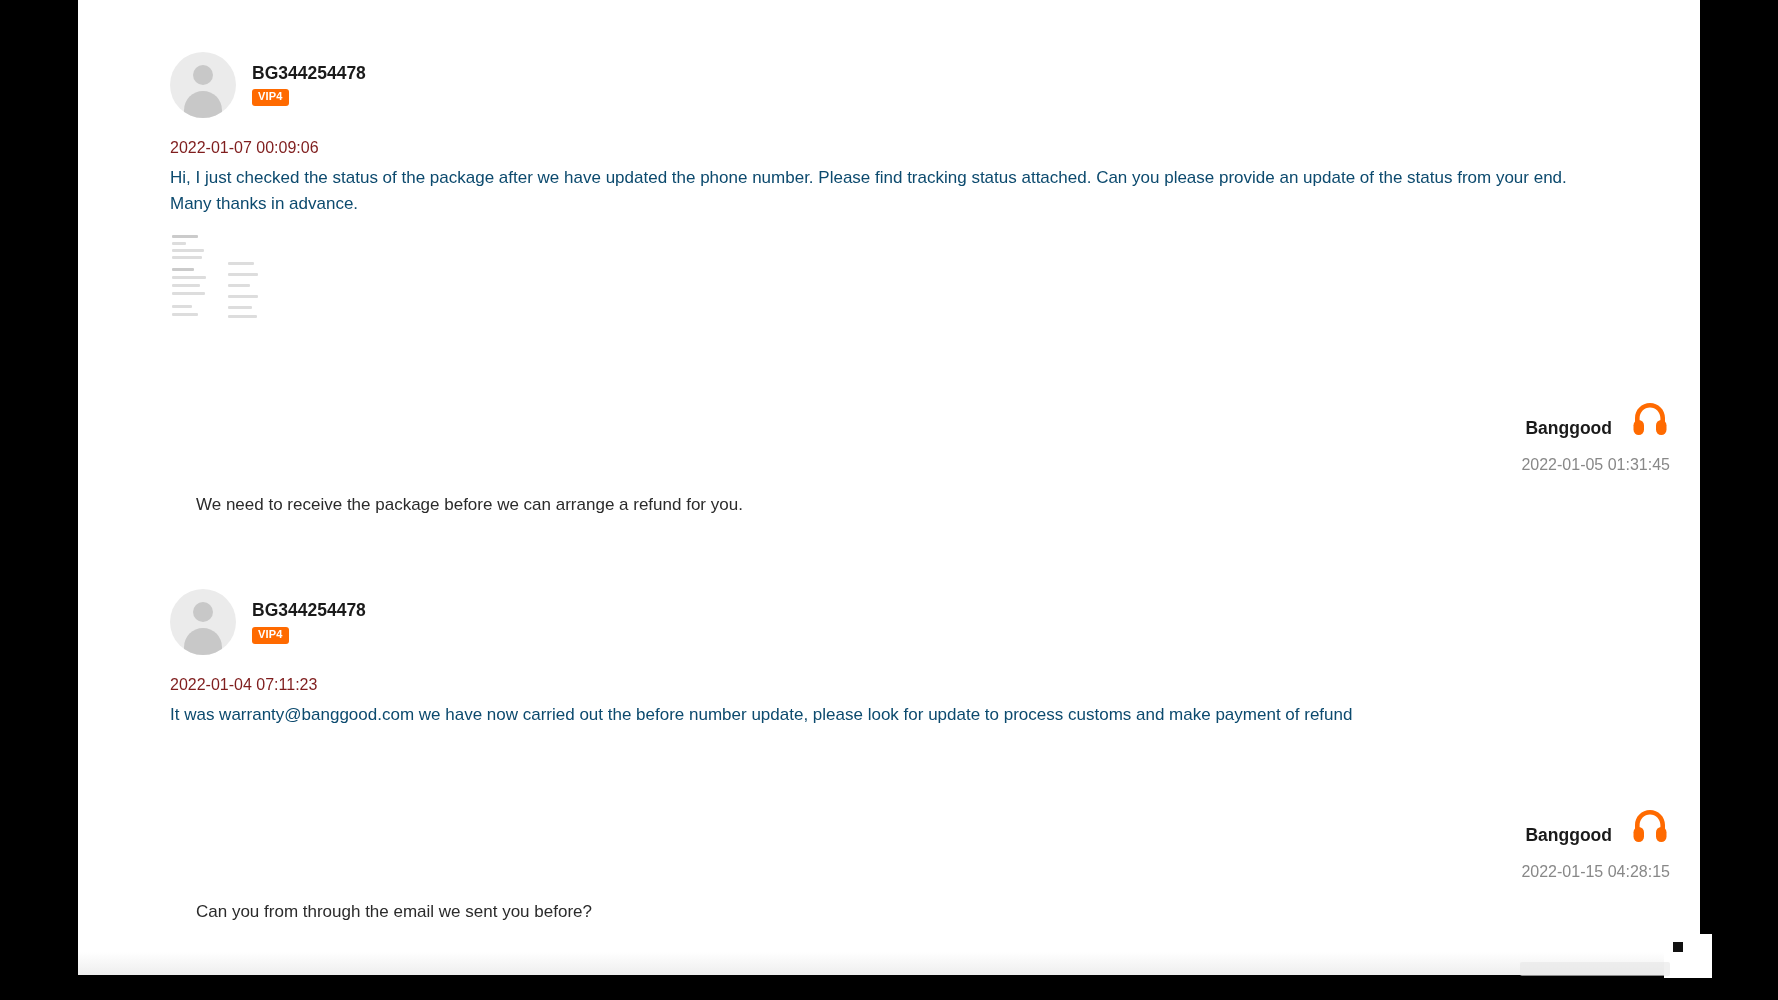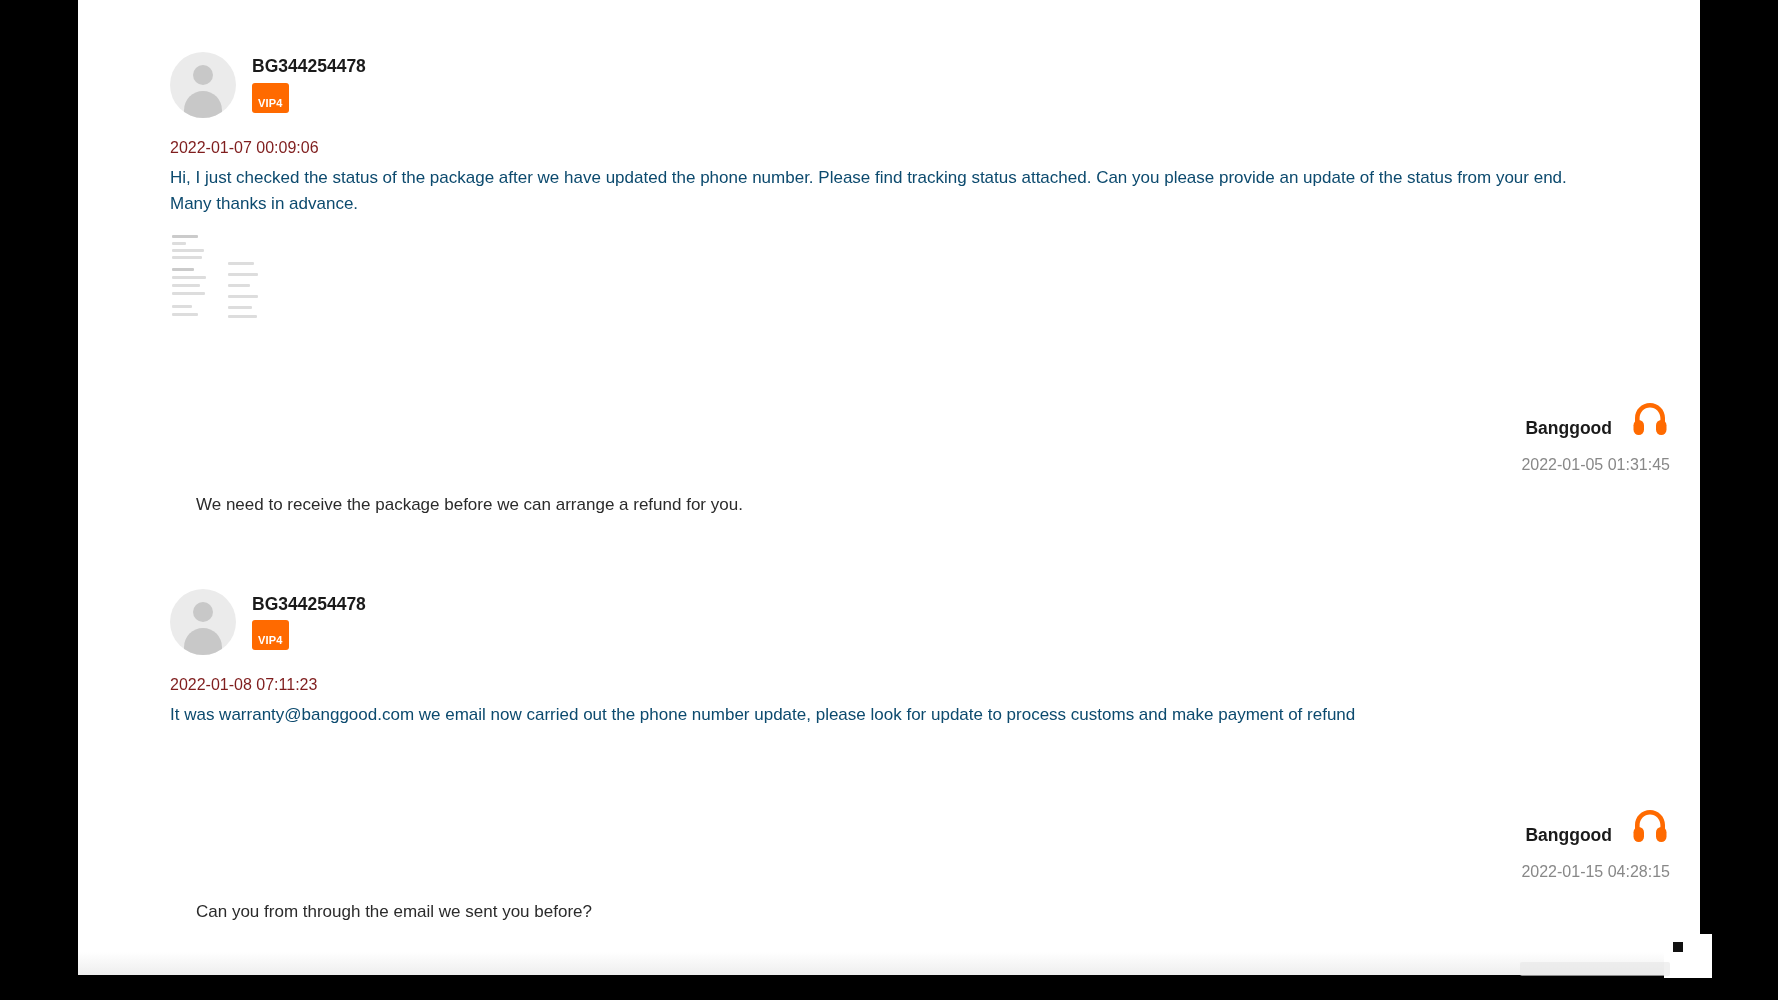"VIP4" .vip-badge { padding: 15px 6px 4px 6px -> 2px 6px 4px 6px }
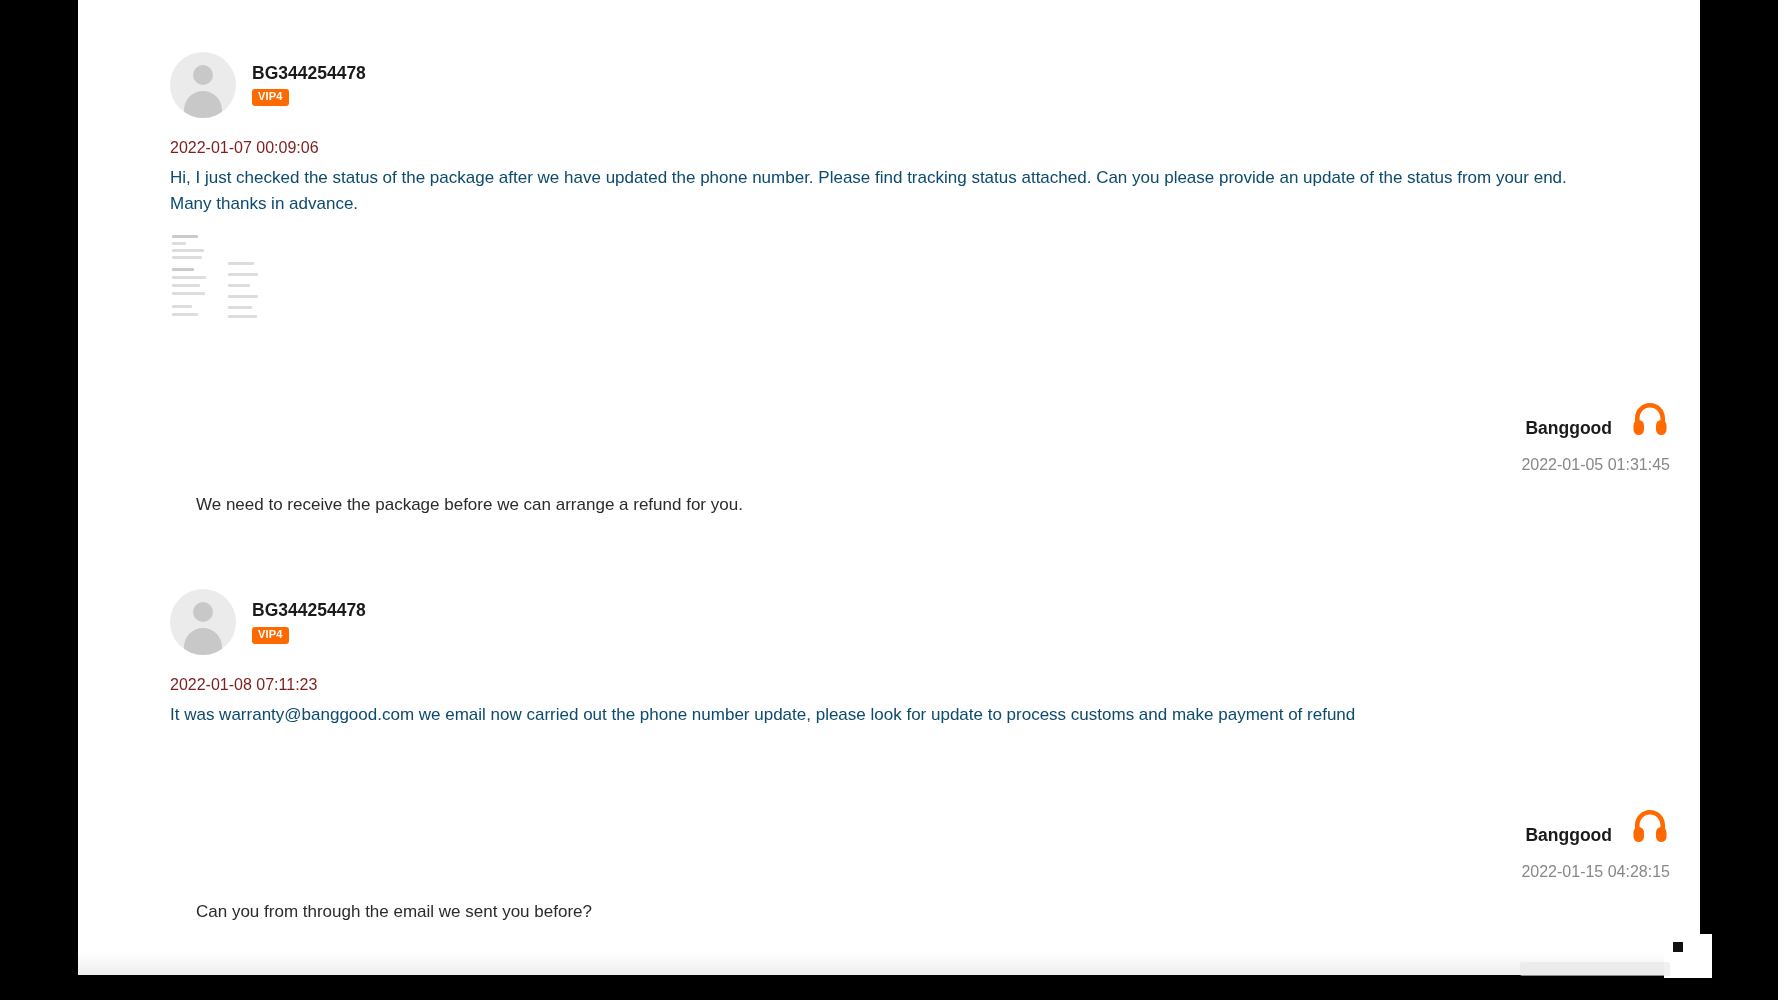"2022-01-08 07:11:23" div.cust-time { text: 2022-01-08 -> 2022-01-04 }
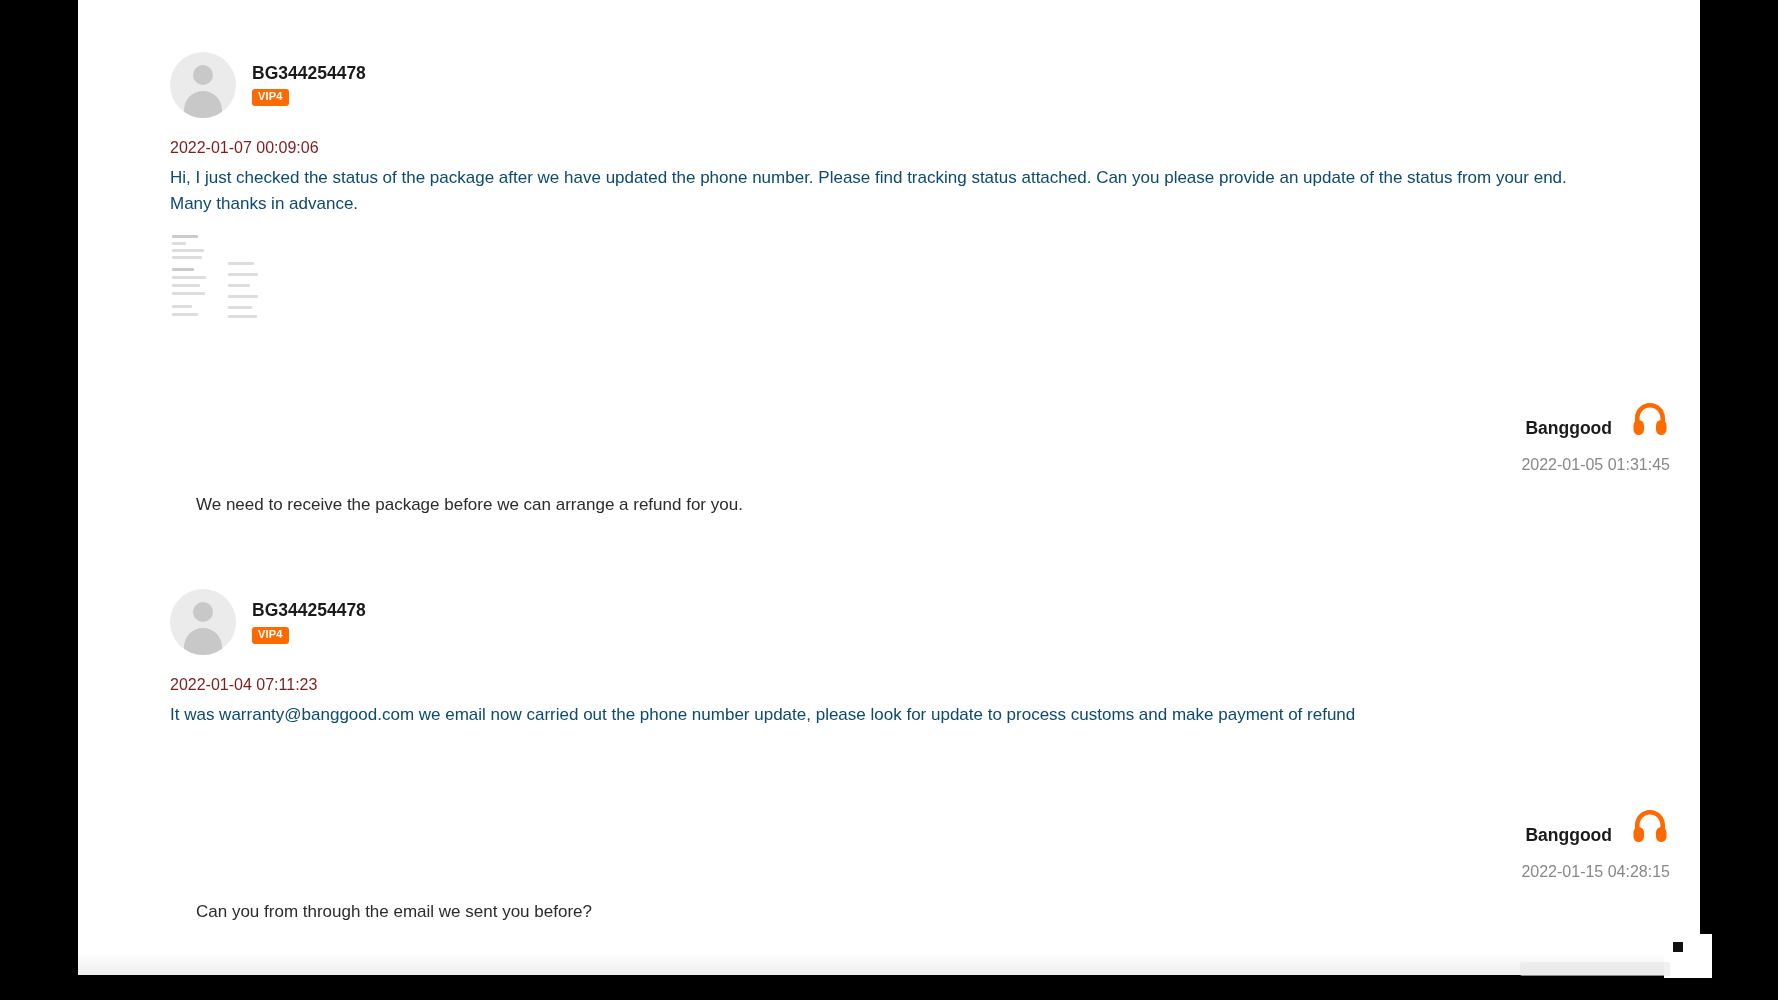"It was warranty@banggood.com we email" div.cust-body { text: email now carried out the phone -> have now carried out the before }
